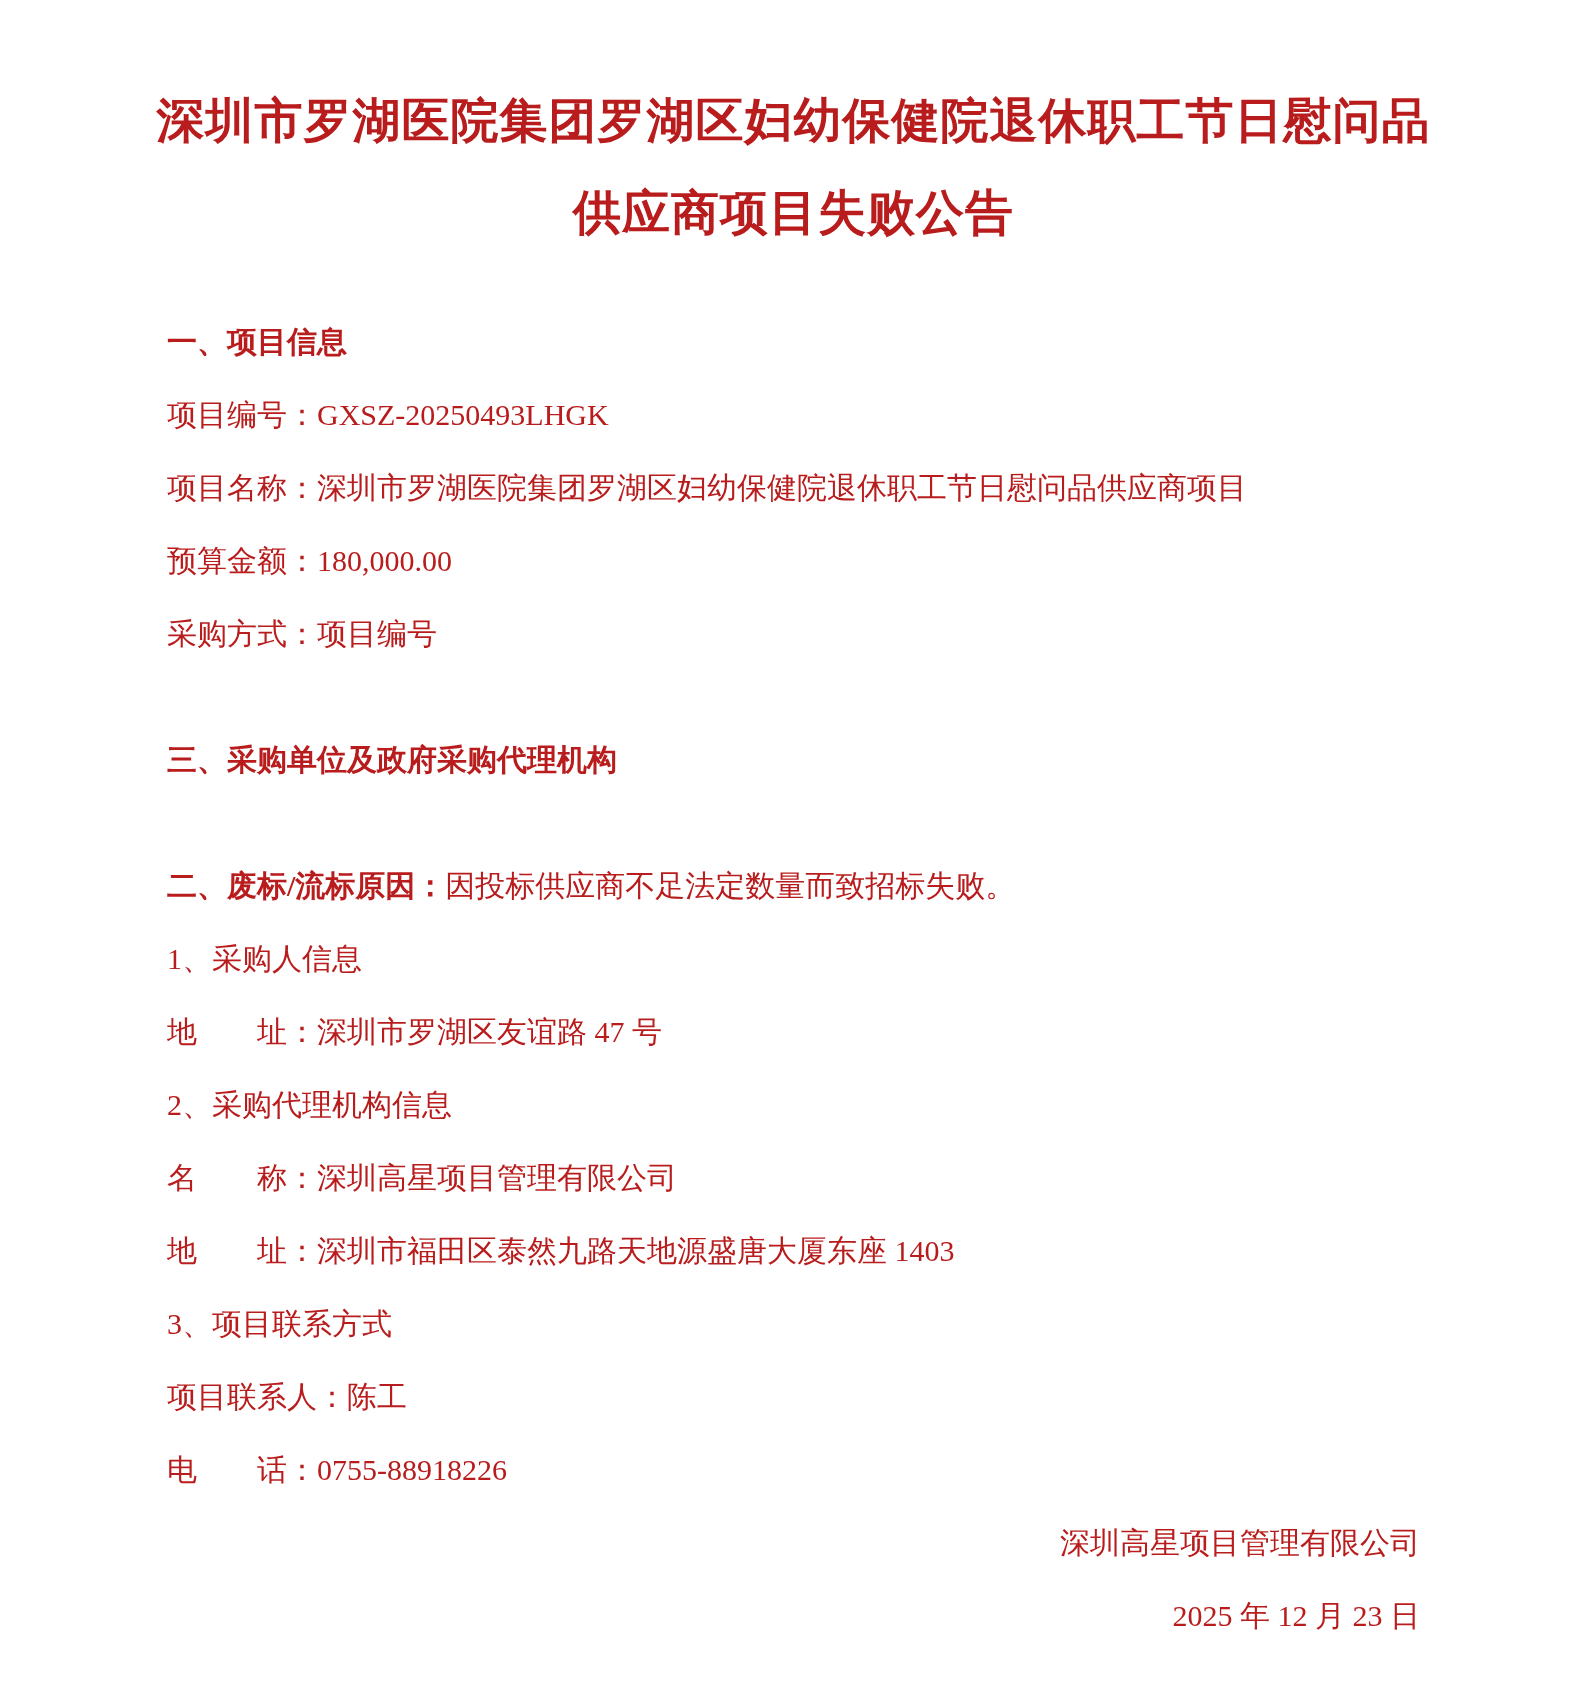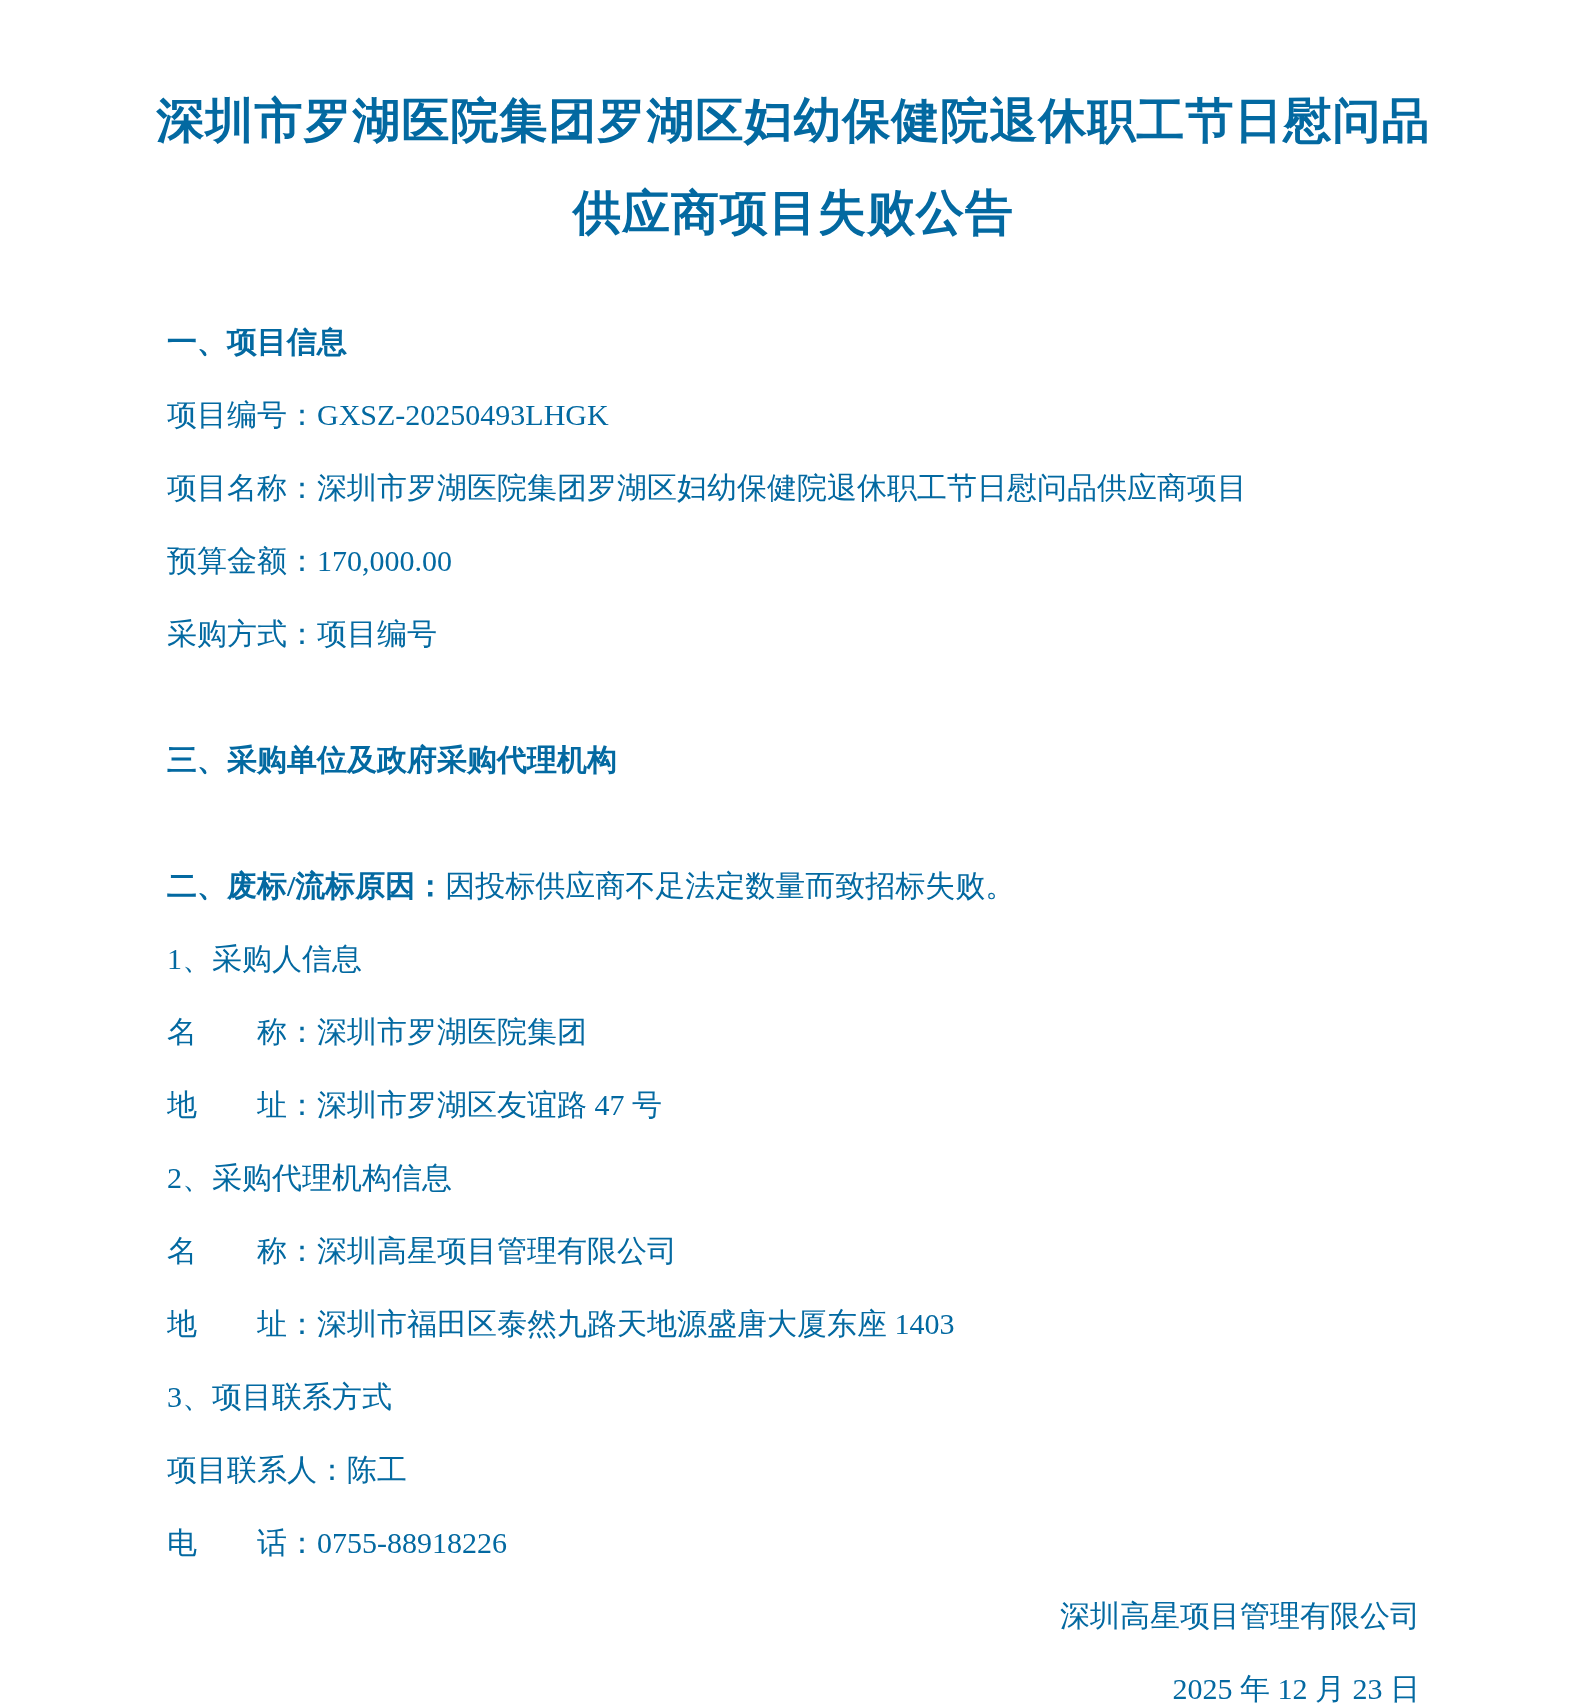"深圳市罗湖医院集团罗湖区妇幼保健院退休职工节日慰问品" .doc { color: #0369a1 -> #b91c1c }
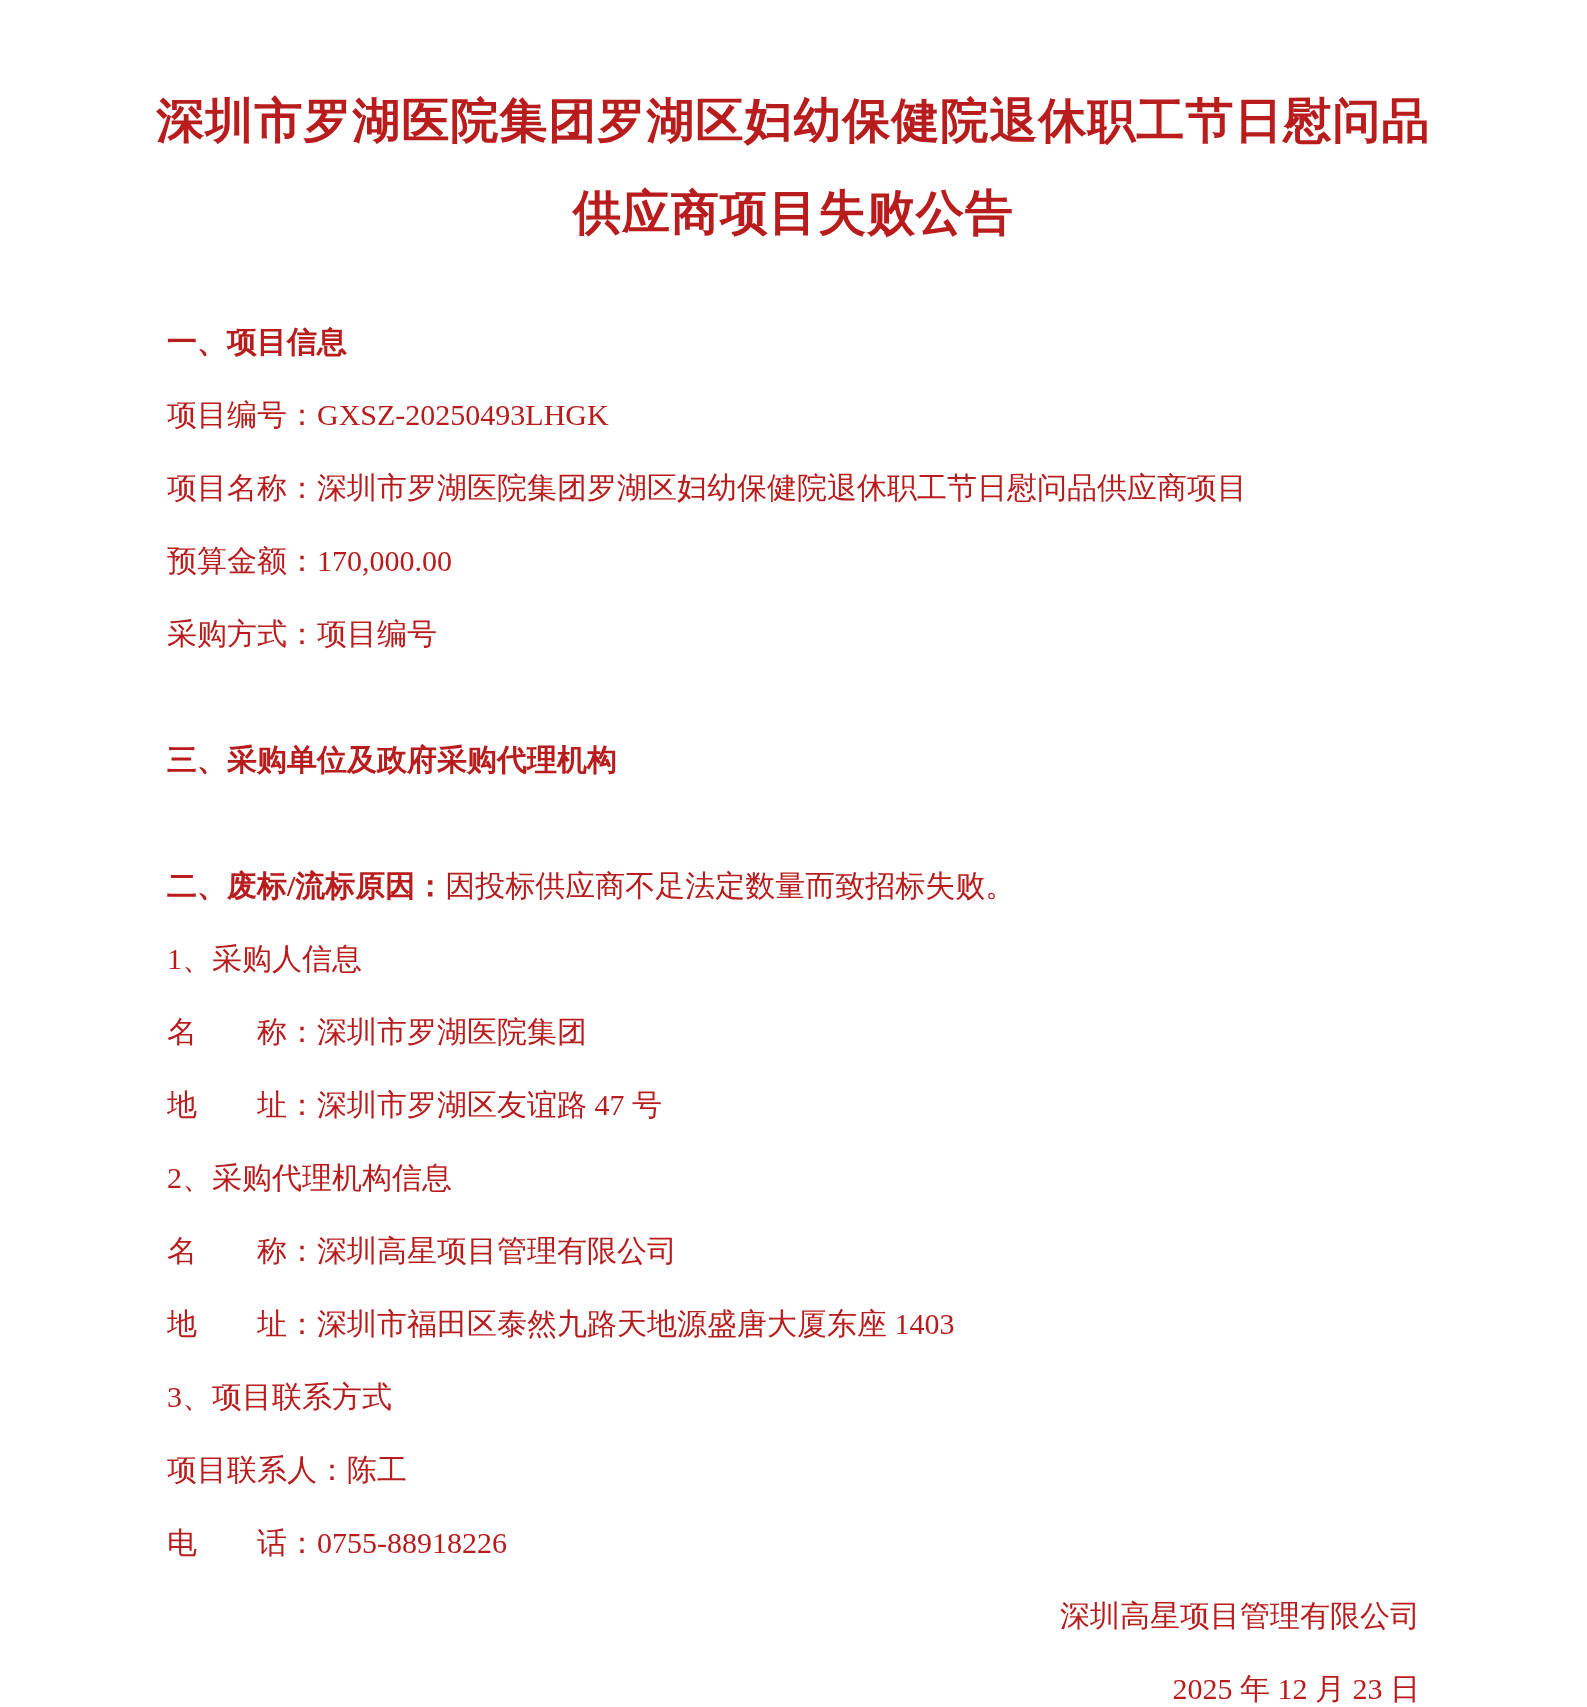"170,000.00" span { text: 170,000.00 -> 180,000.00 }
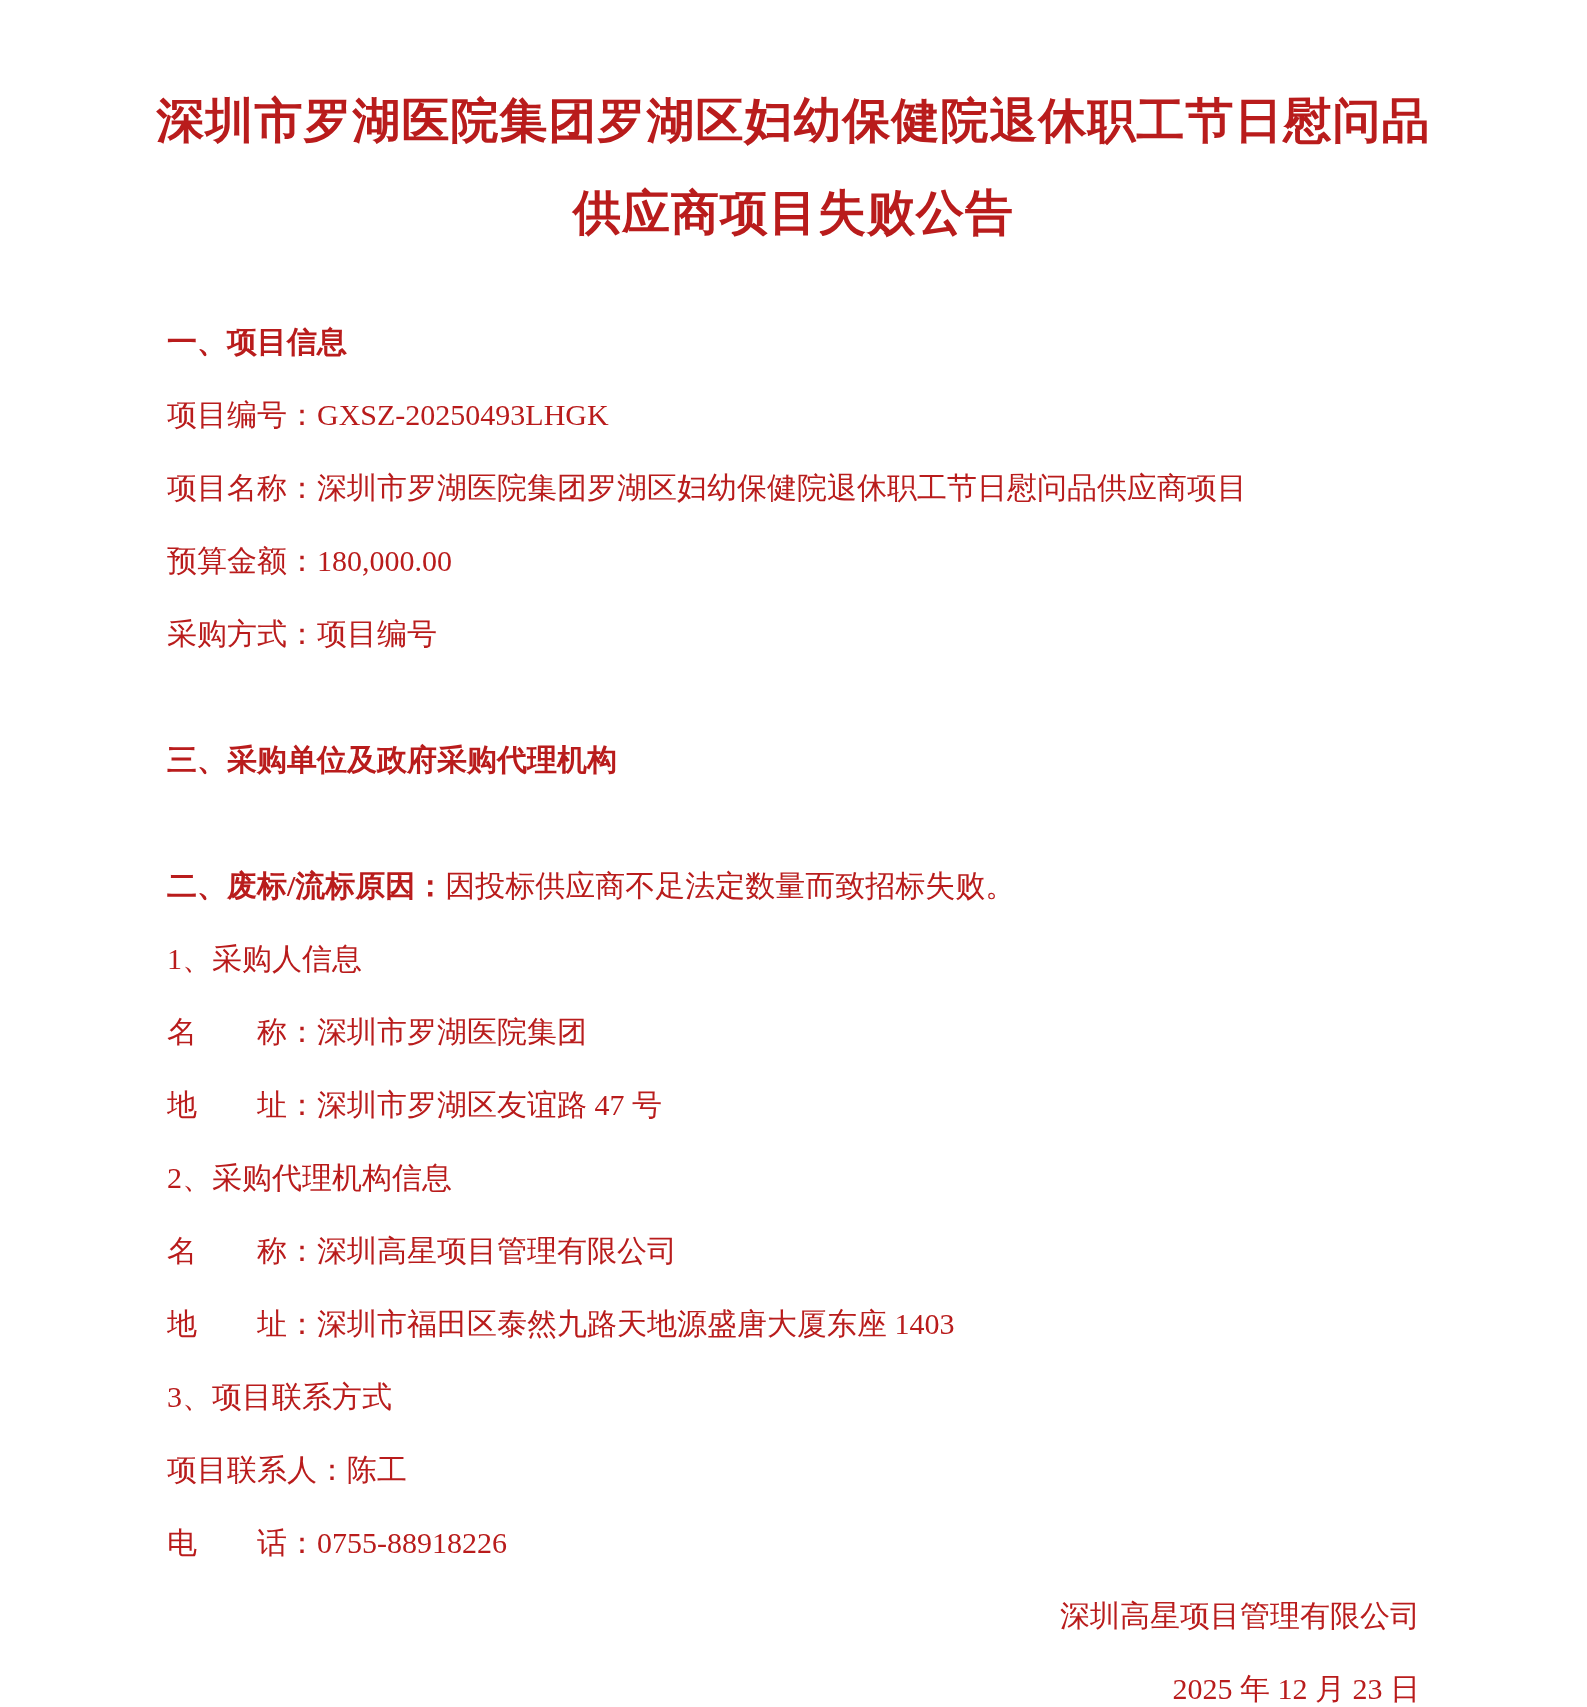"名 称：深圳市罗湖医院集团" p.line { html: <p><span>名 称：</span><span>深圳市罗湖医院集团</span></p> -> none }
